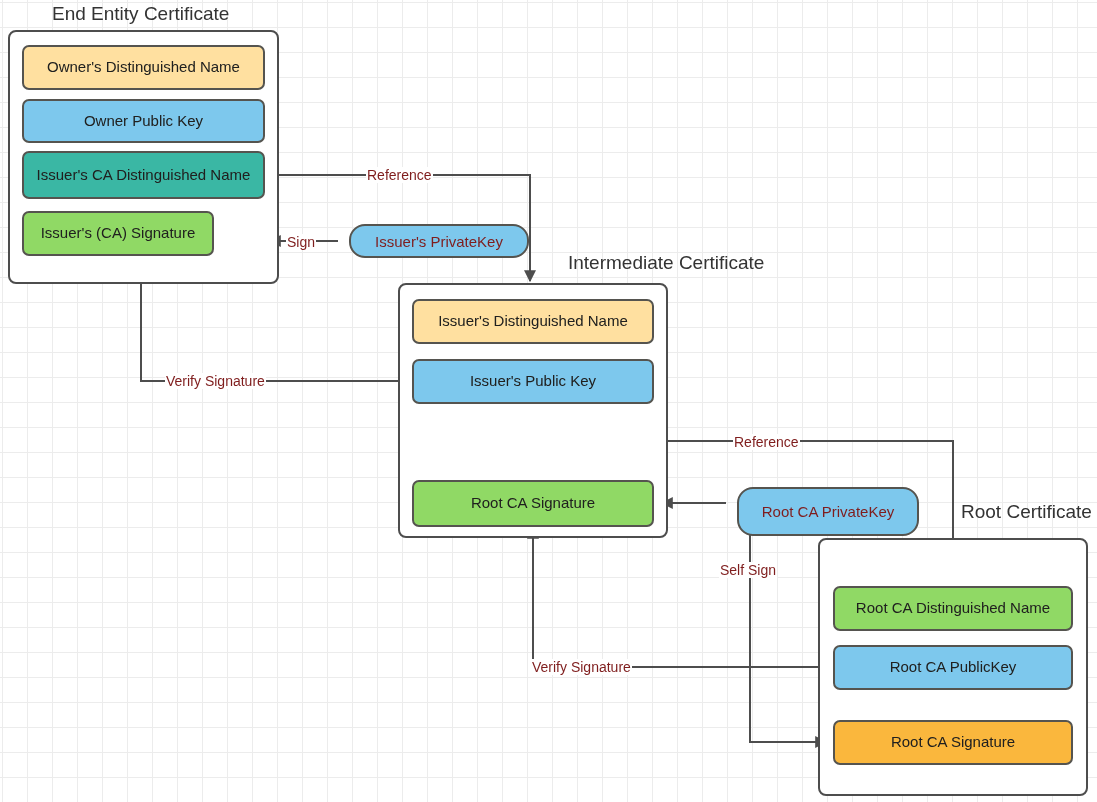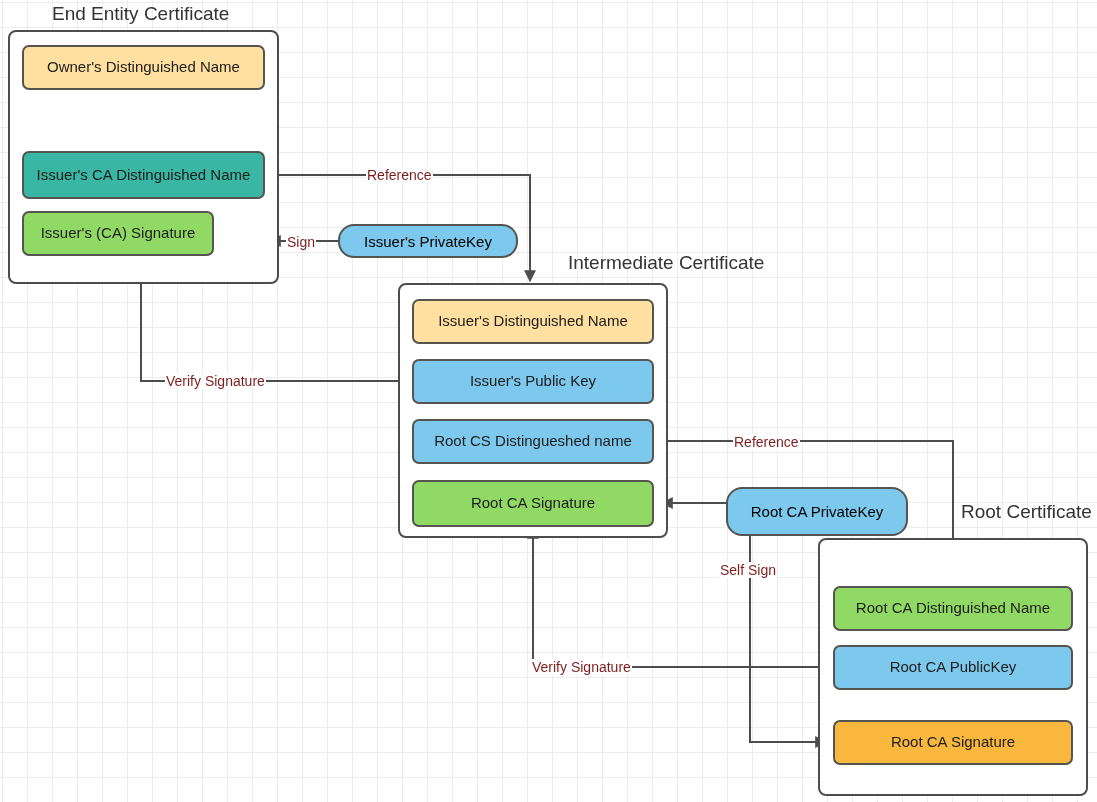"Owner Public Key" div.field-box { html: none -> <div>Owner Public Key</div> }
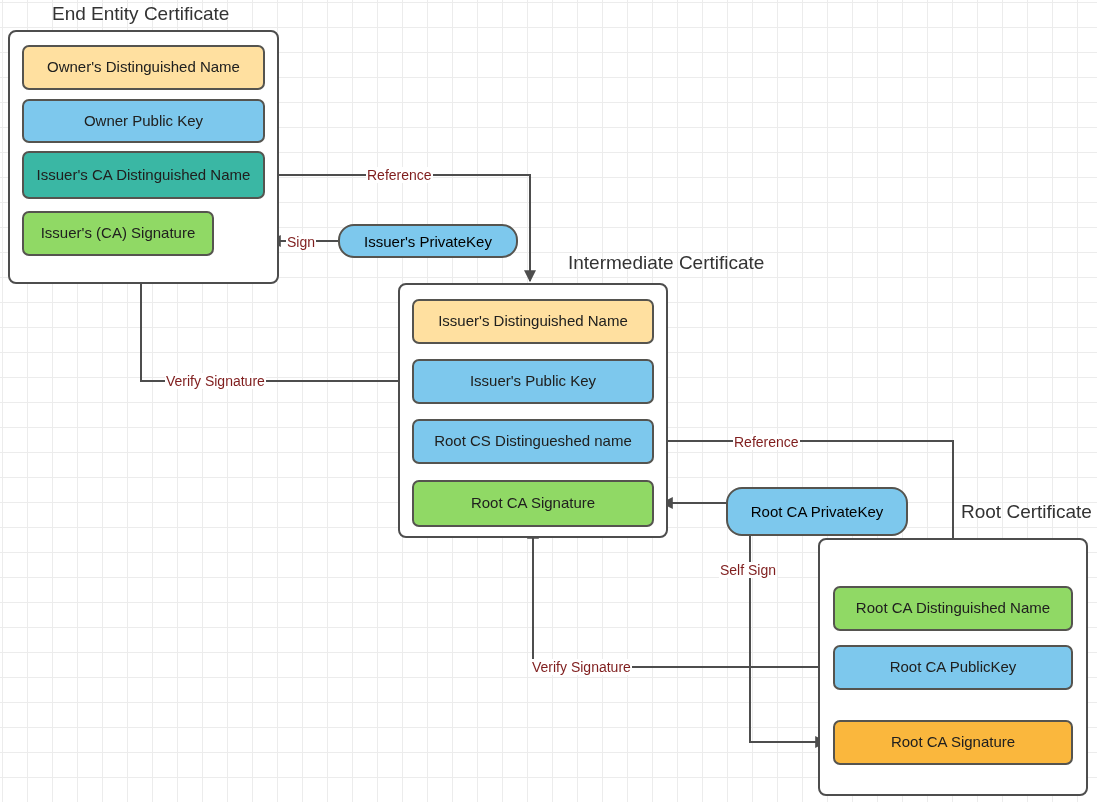"Issuer's PrivateKey" .key-box { color: #000000 -> #7f1d1d; margin-left: none -> 11px }
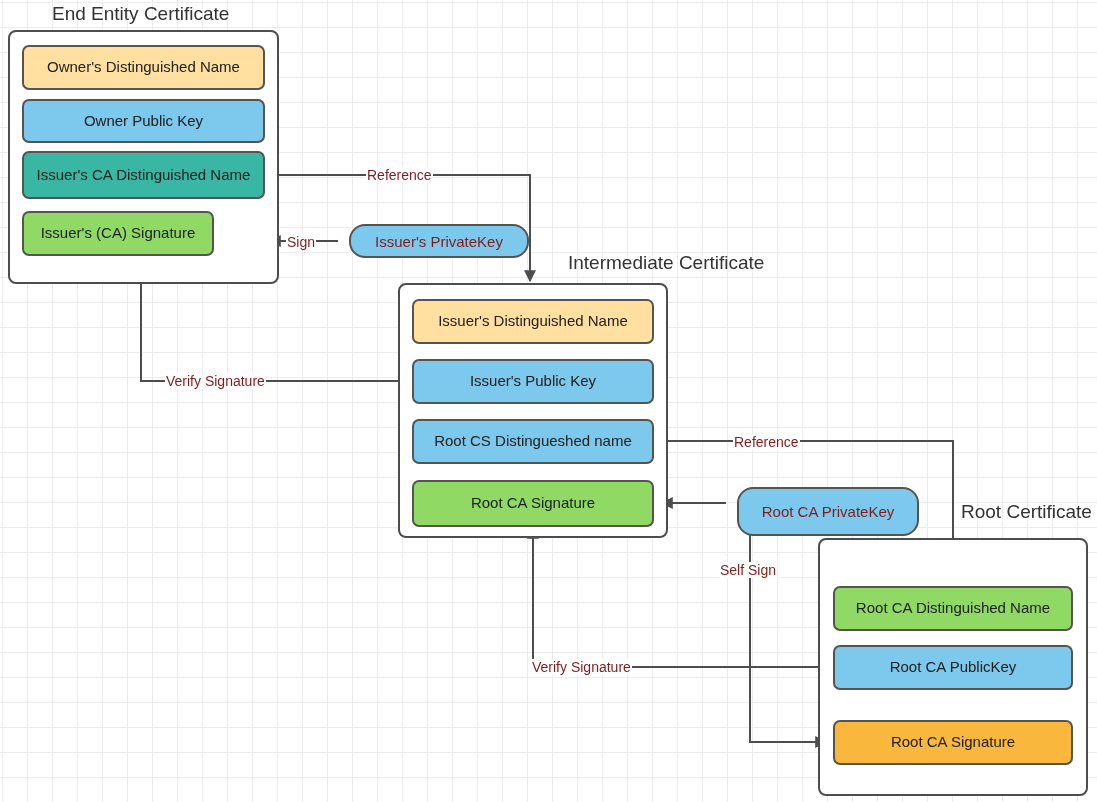"Root CS Distingueshed name" div.field-box { html: <div>Root CS Distingueshed name</div> -> none }
